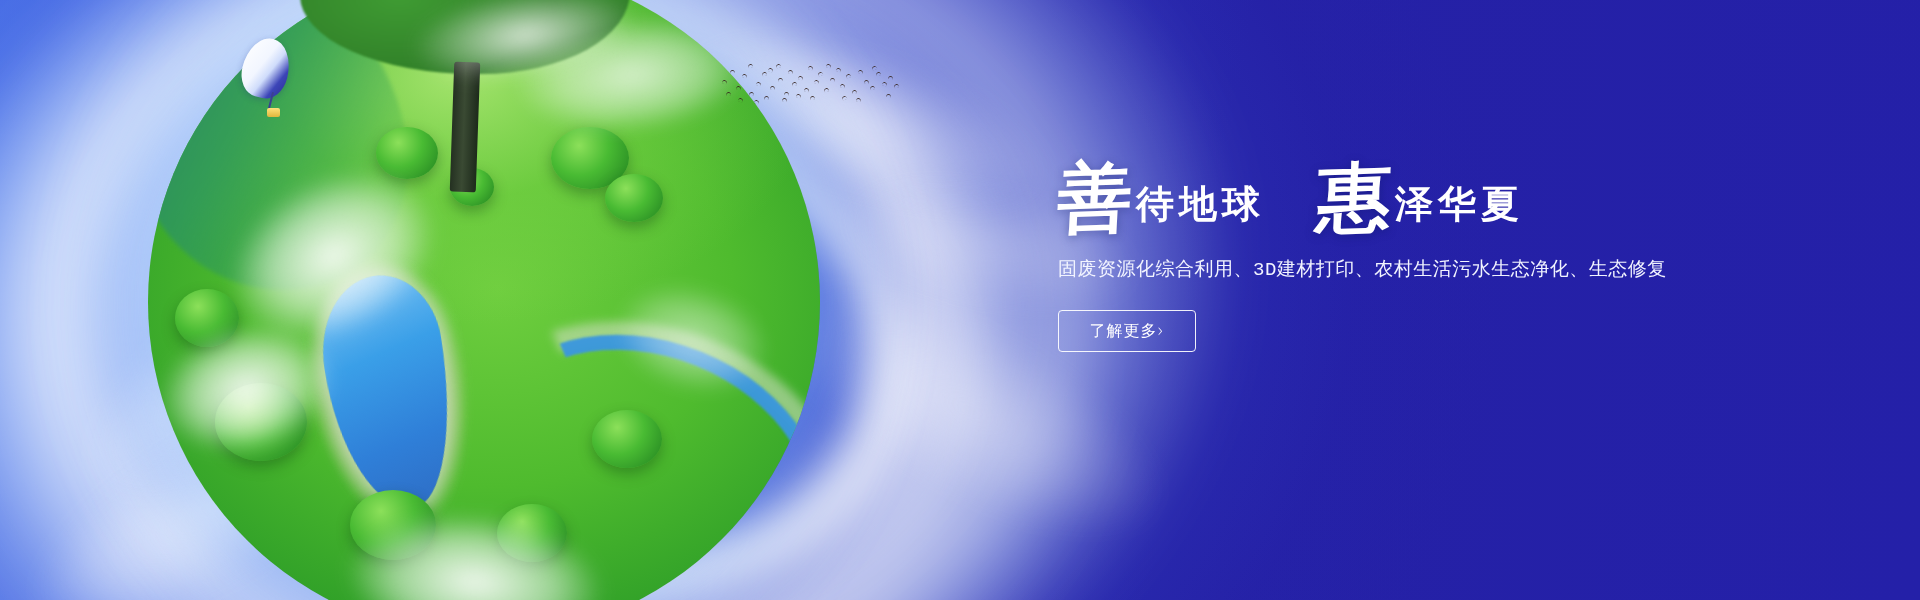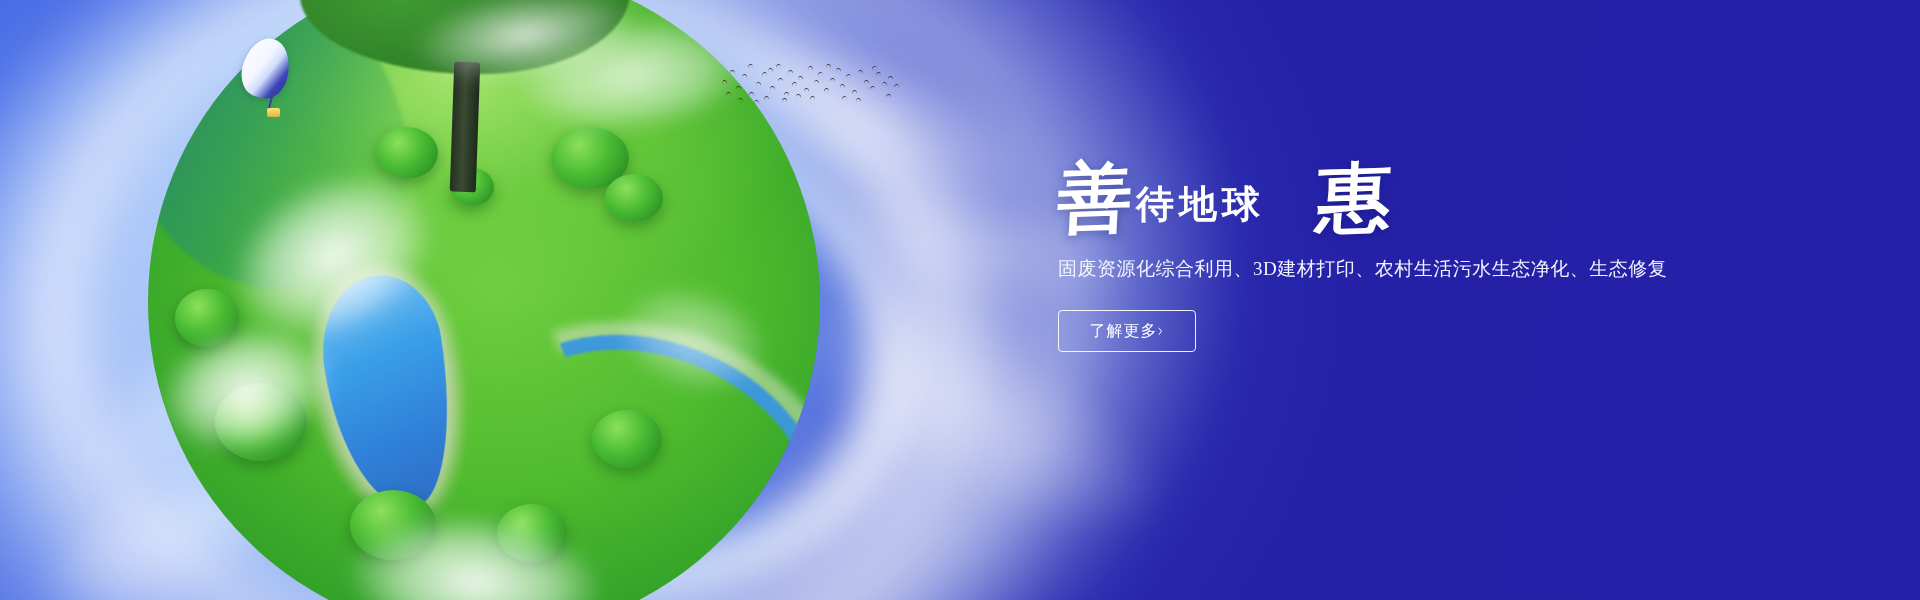"泽华夏" span.rest { html: none -> <span>泽华夏</span> }
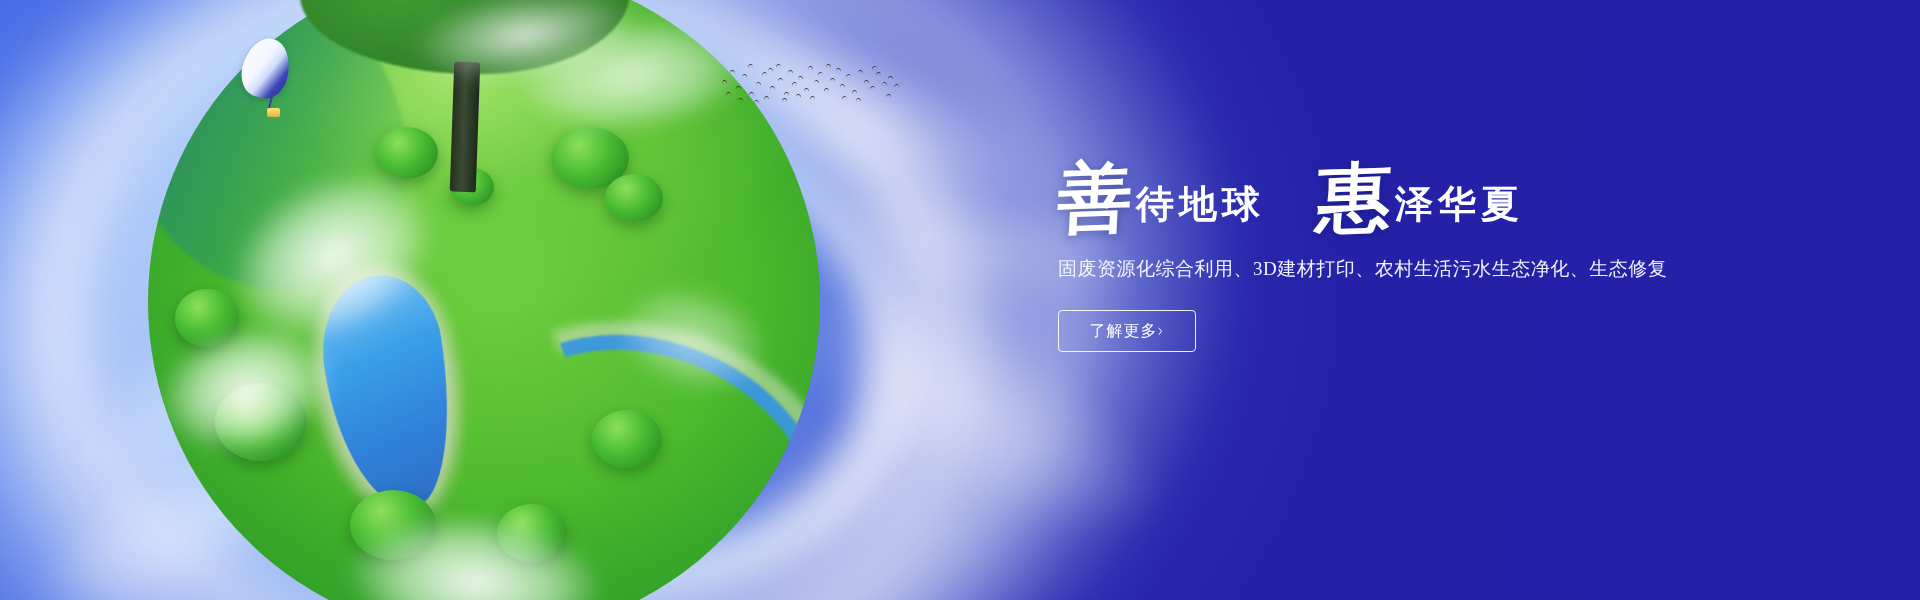"固废资源化综合利用、3D建材打印、农村生活污水生态净化、生态修复" .desc { font-family: Liberation Serif, serif -> Liberation Mono, monospace }
